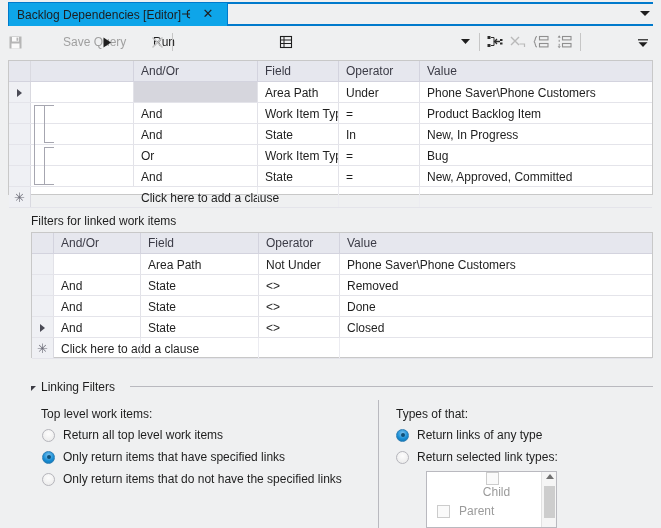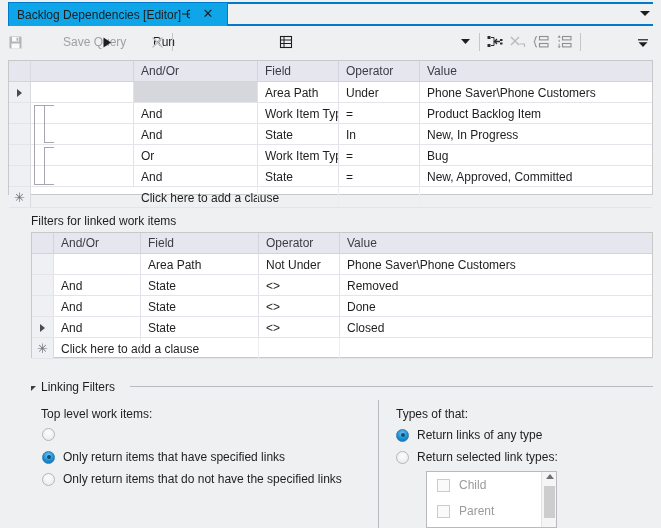"Return all top level work" span.radio-lbl { html: none -> <span>Return all top level work items</span> }
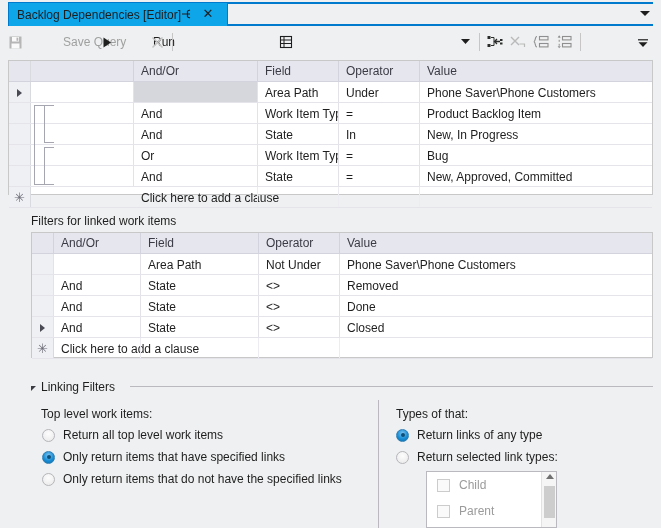"Child" div.lb-item { flex-direction: none -> column }
